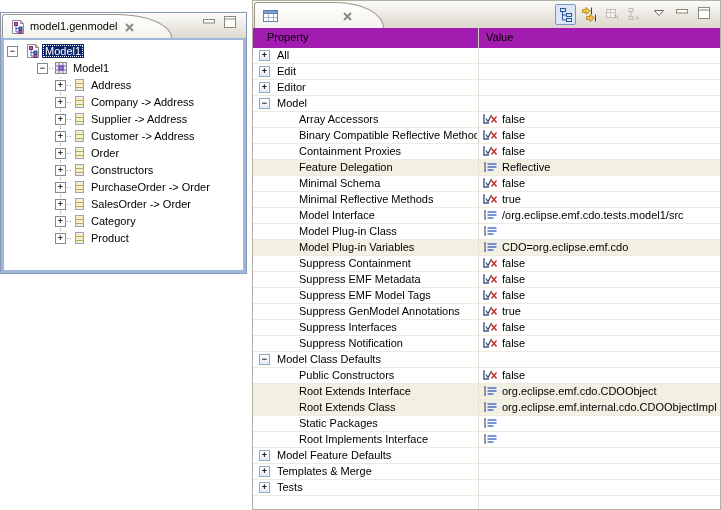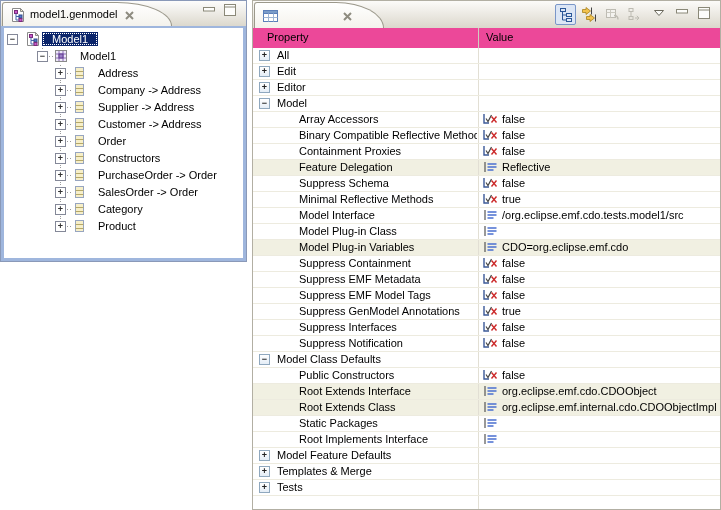"model1.genmodel" .editor { top: 0 -> 12px }
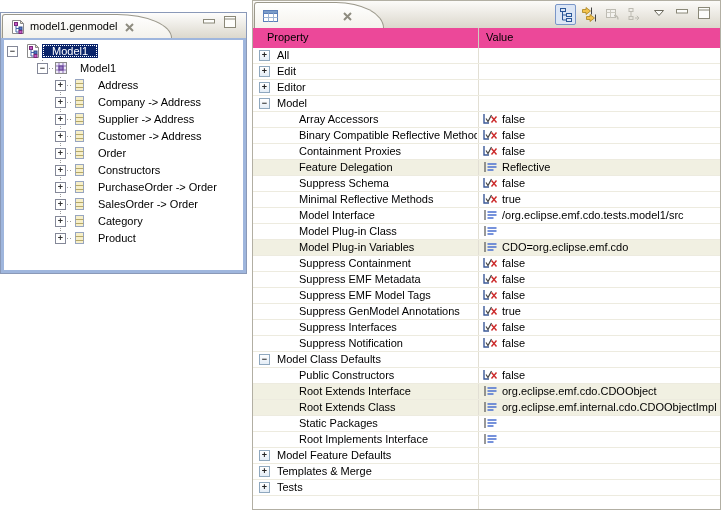"Property" .pcolhead { background: #ec4899 -> #a21caf }
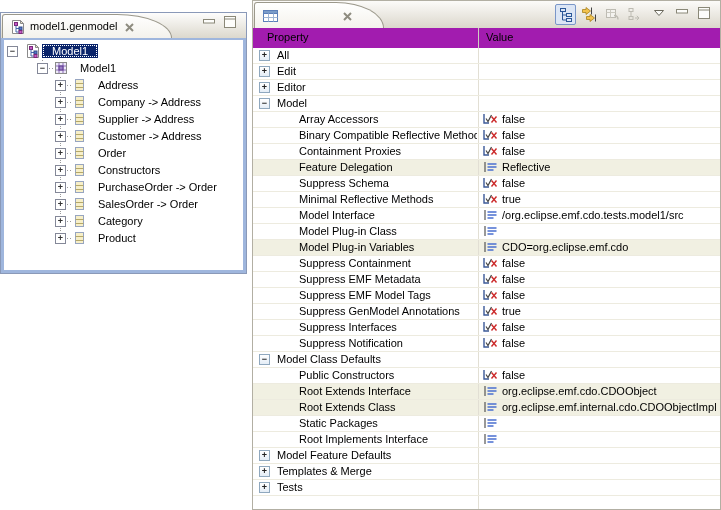"Model1" .tlabel { padding: 1px 10px -> 1px 3px }
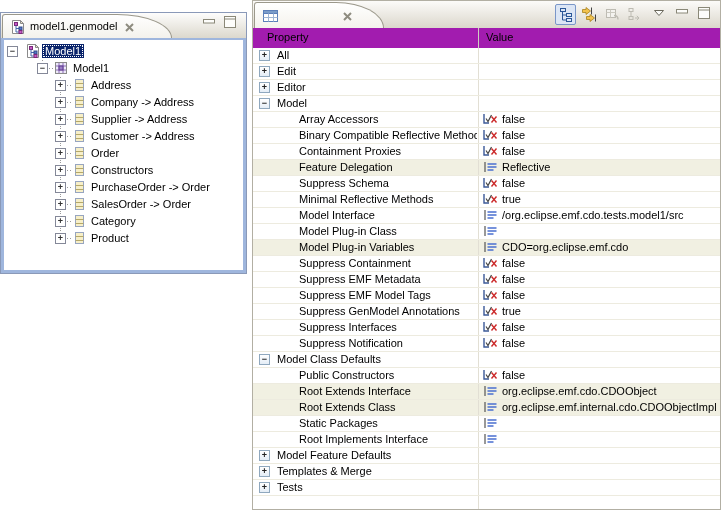"Suppress Schema" span.pname { text: Suppress -> Minimal }
